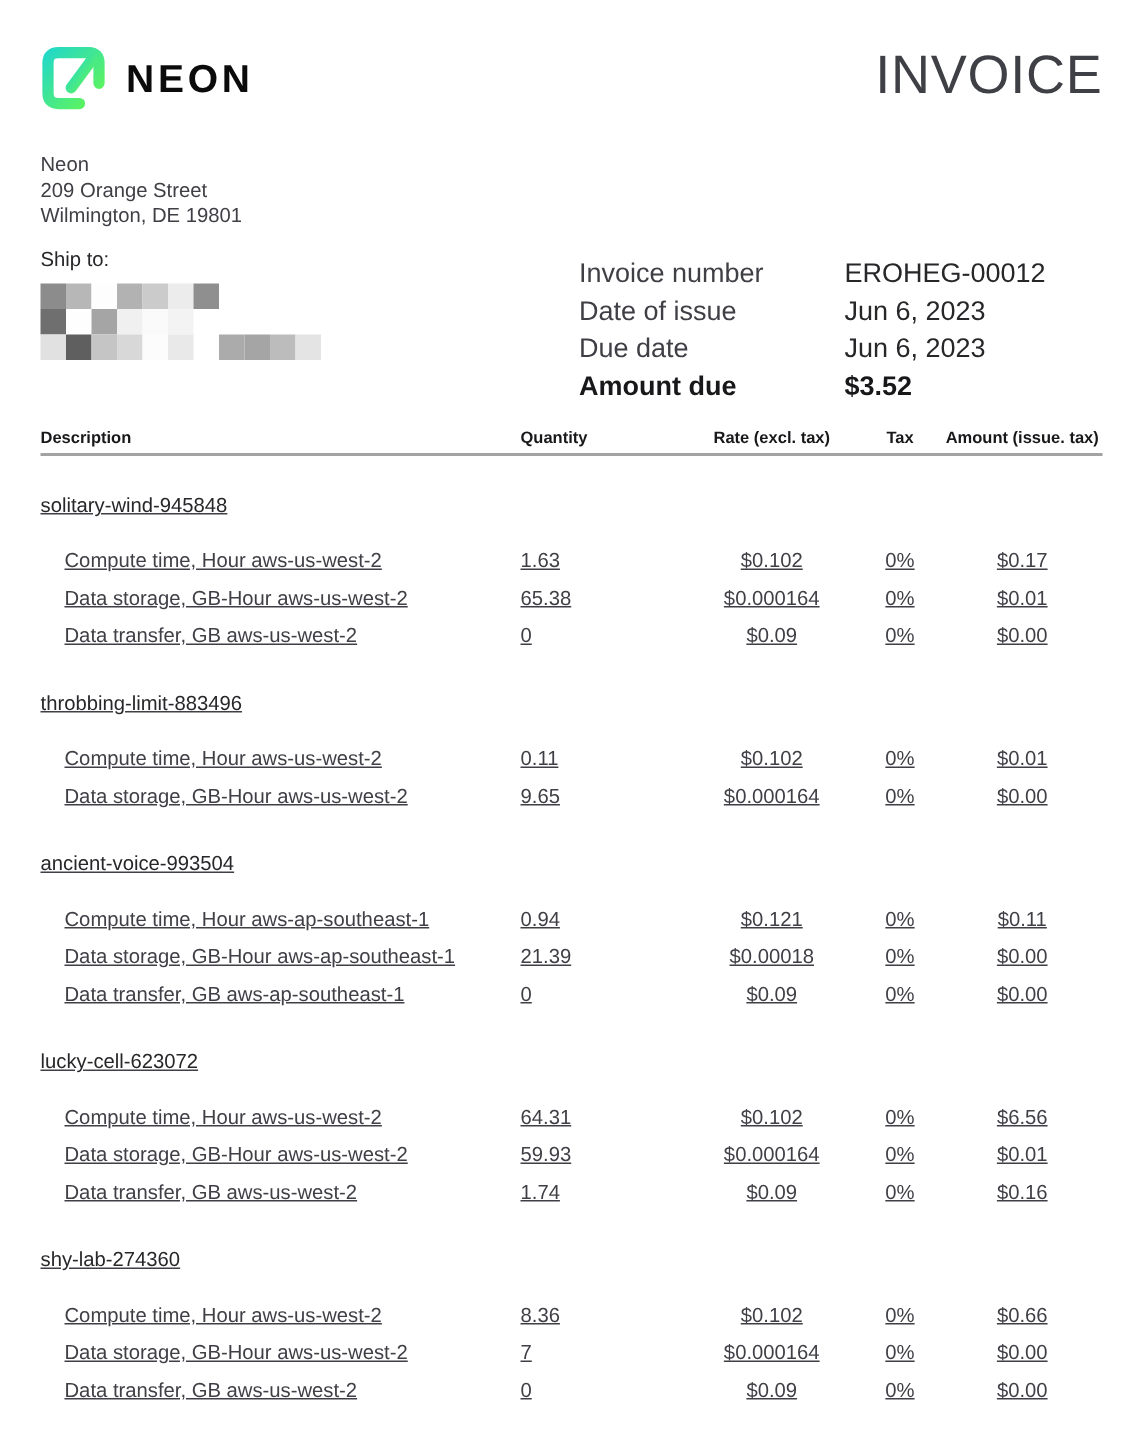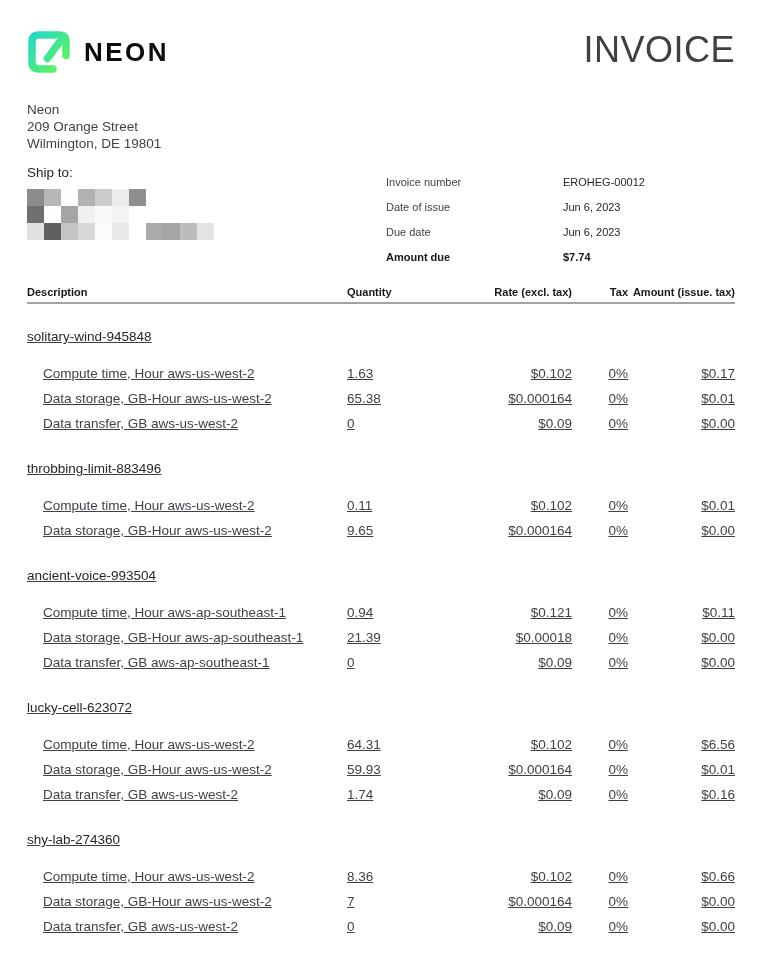"Invoice number" .meta-row { font-size: 11px -> 18px }
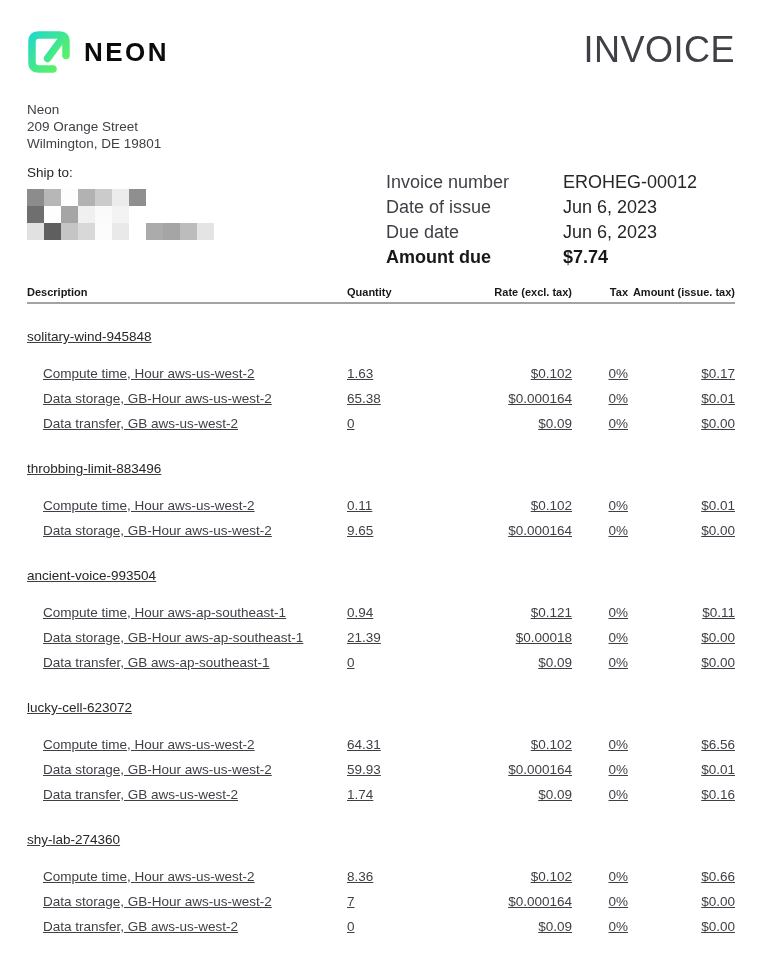"$7.74" div.meta-value { text: $7.74 -> $3.52 }
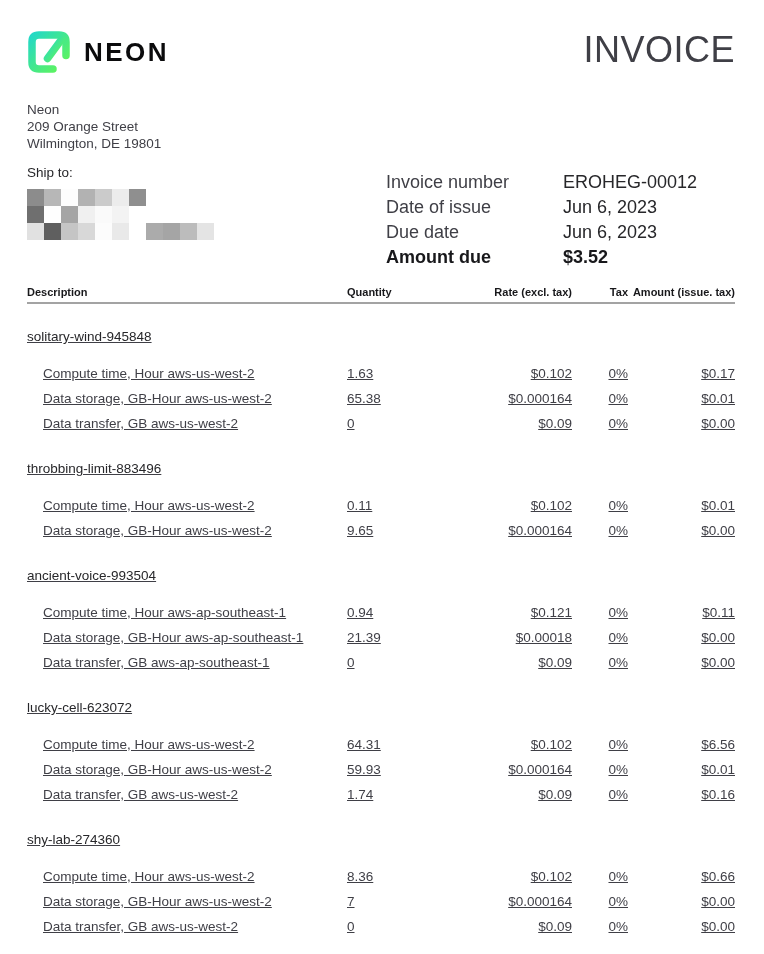"Rate (excl. tax)" .c-rate, .c-tax, .c-amt { text-align: right -> center }
